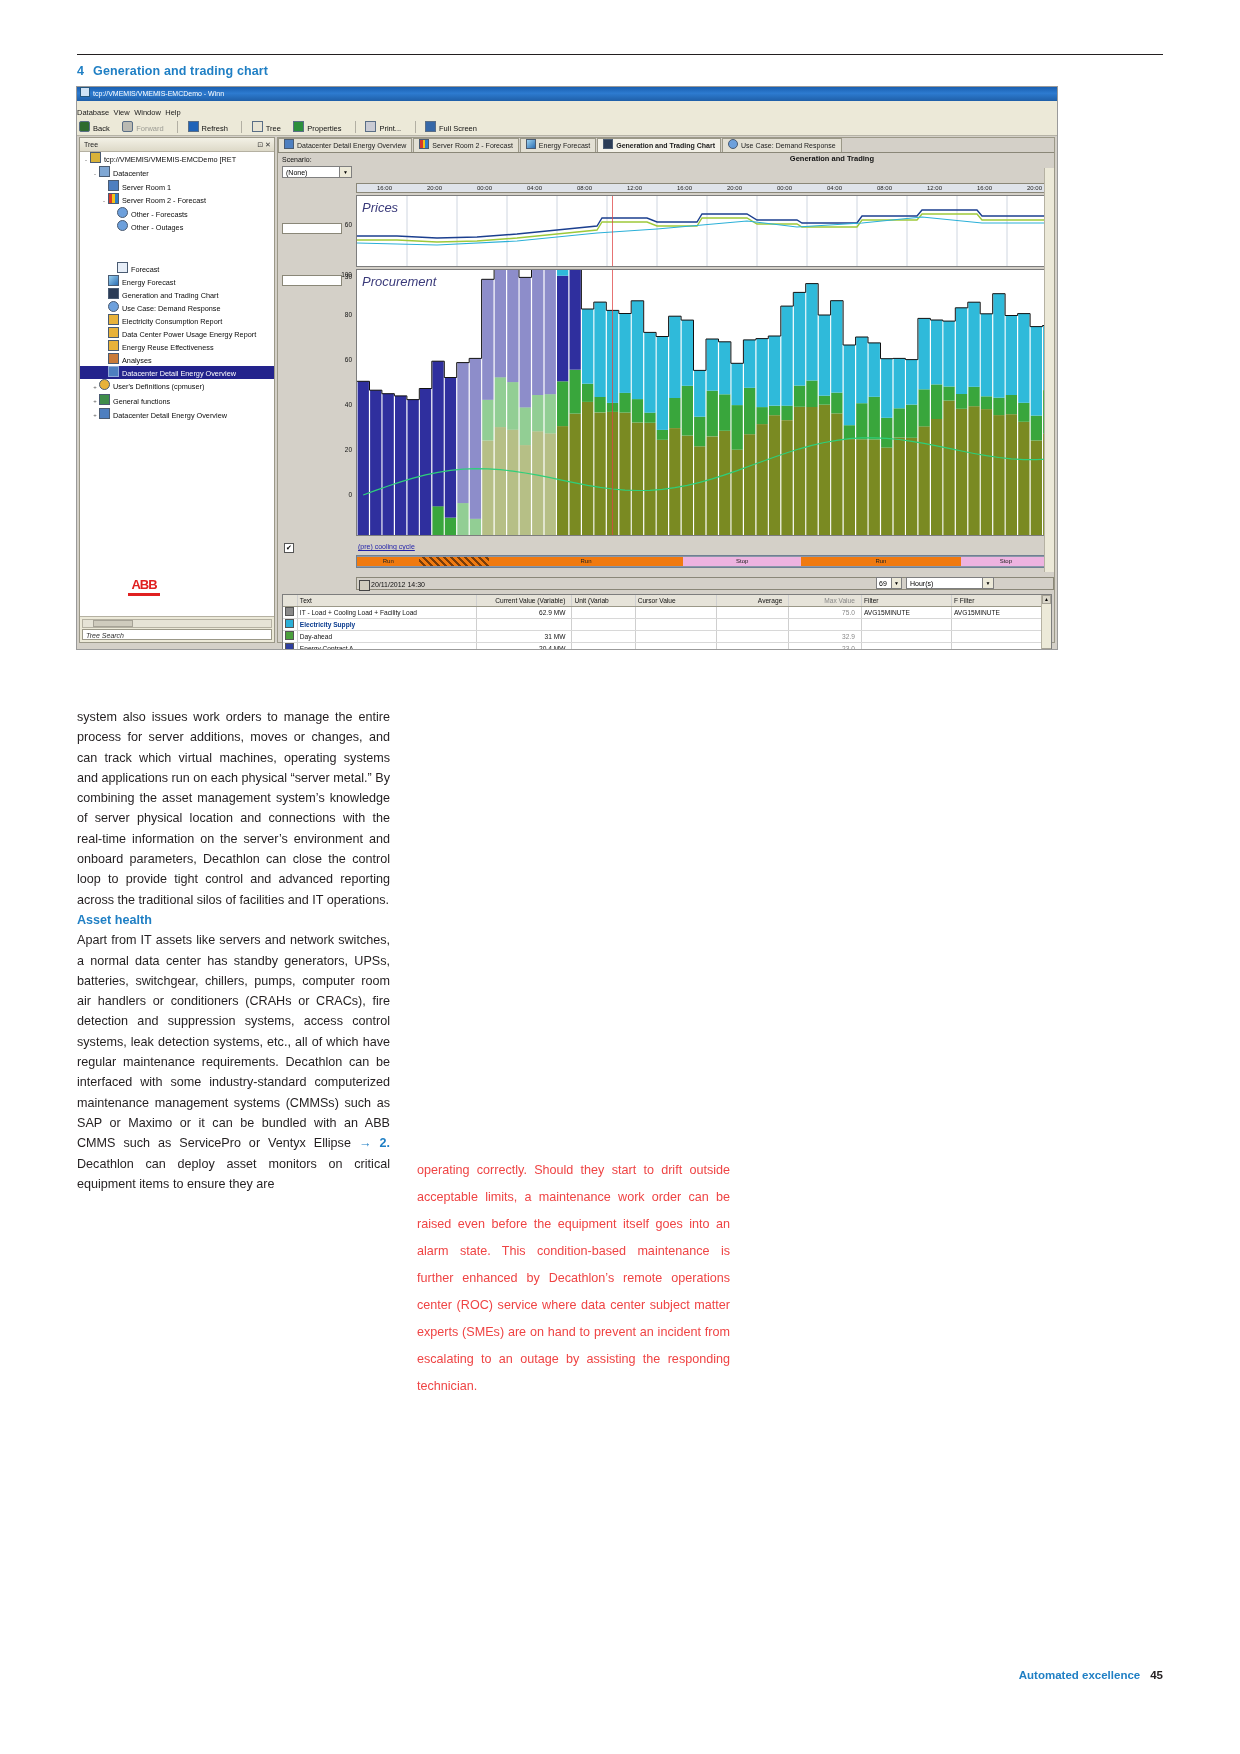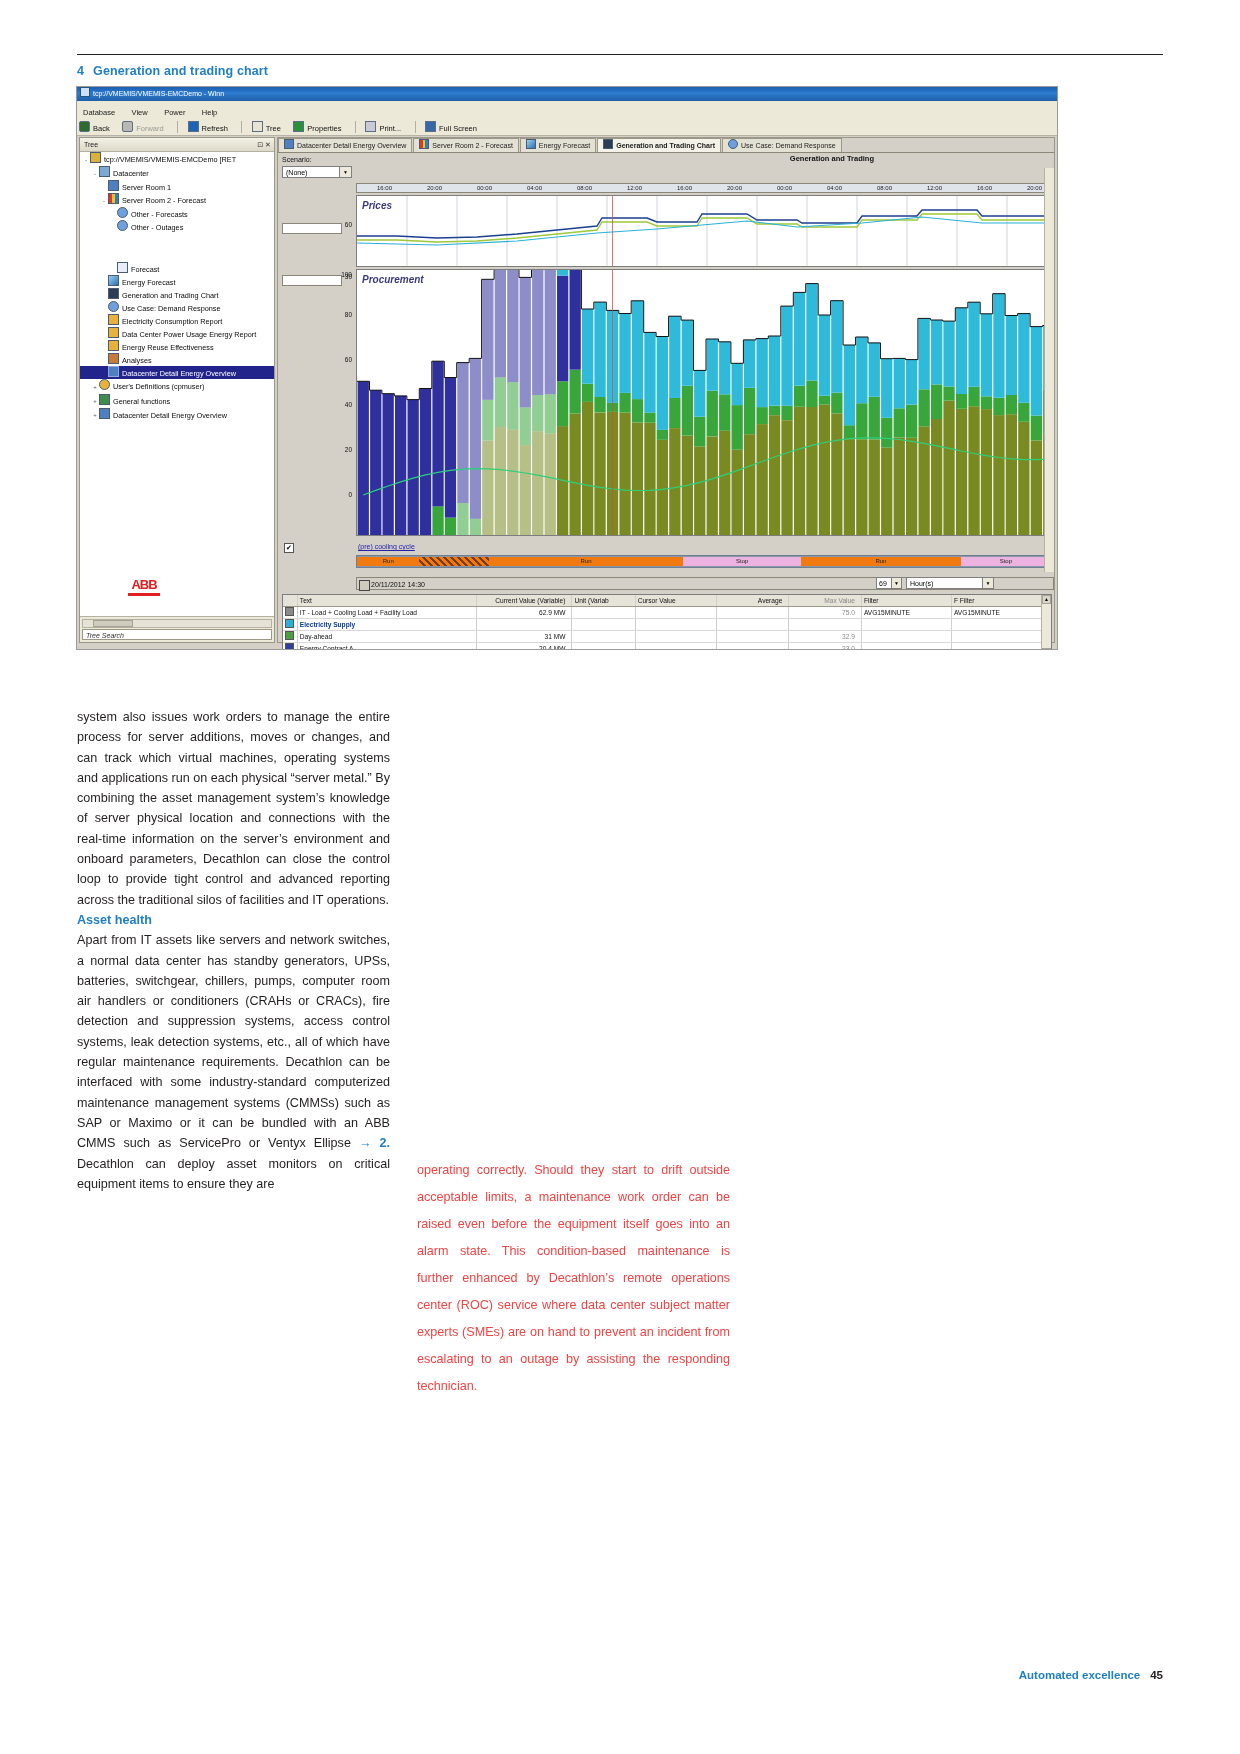"Database" .menubar span { padding: 0 6px -> 0 0 }
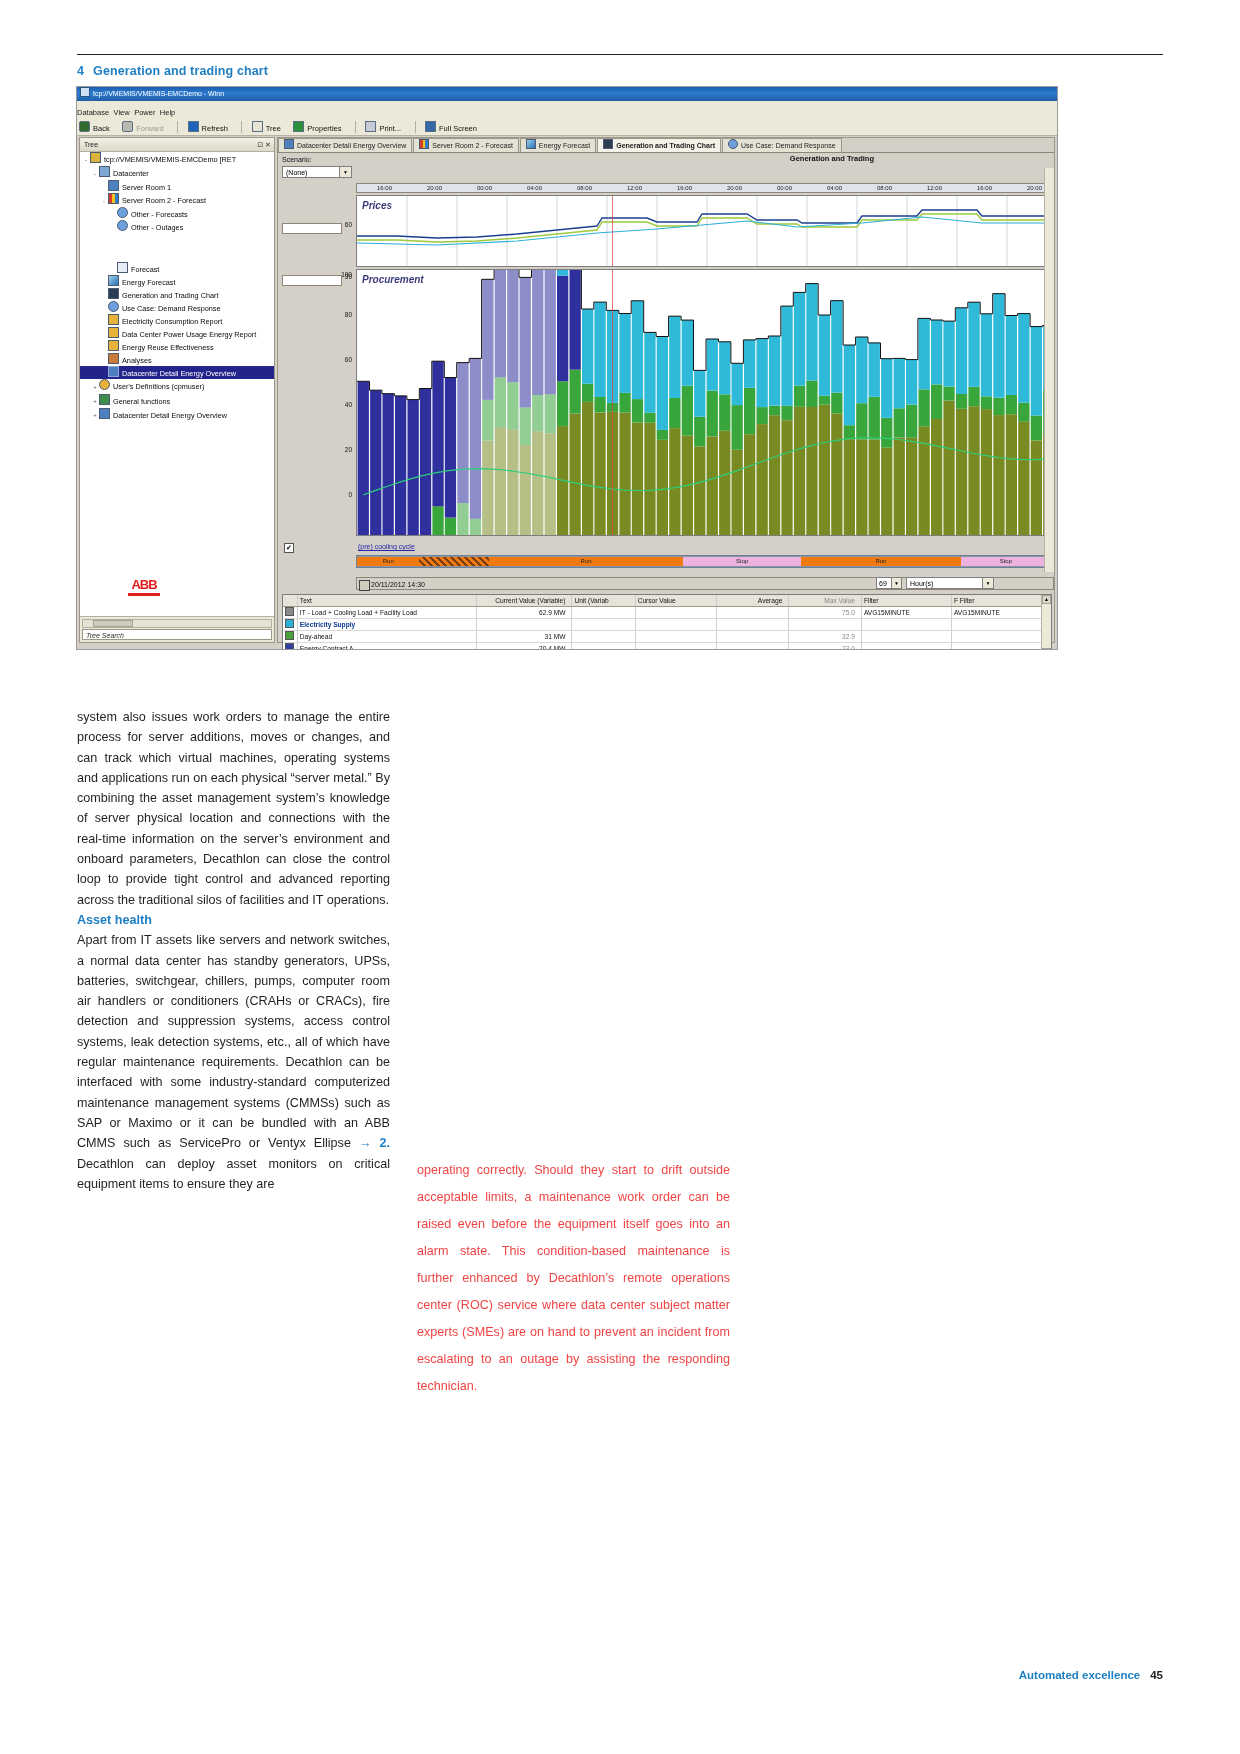"Power" span { text: Power -> Window }
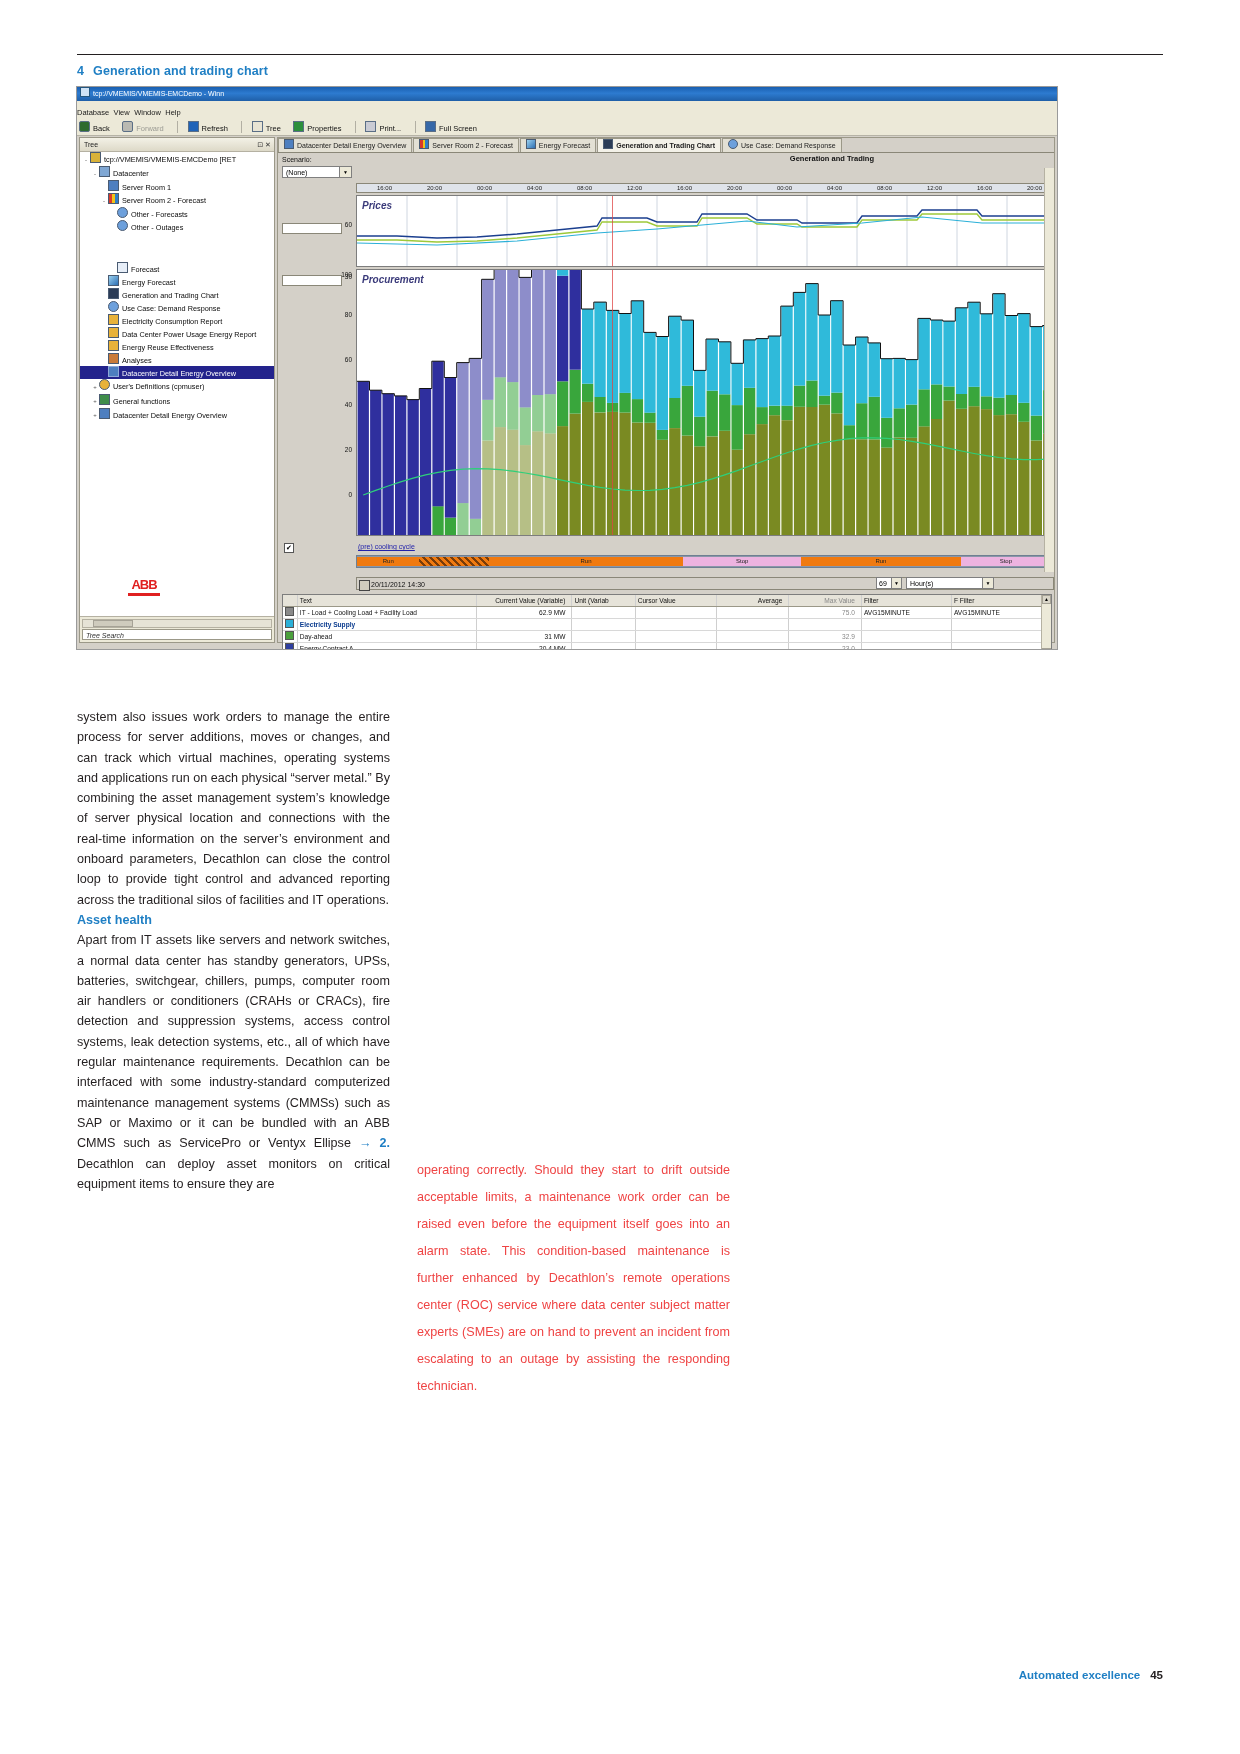"Prices" .panel-label { font-size: 10px -> 13px; font-weight: bold -> normal }
